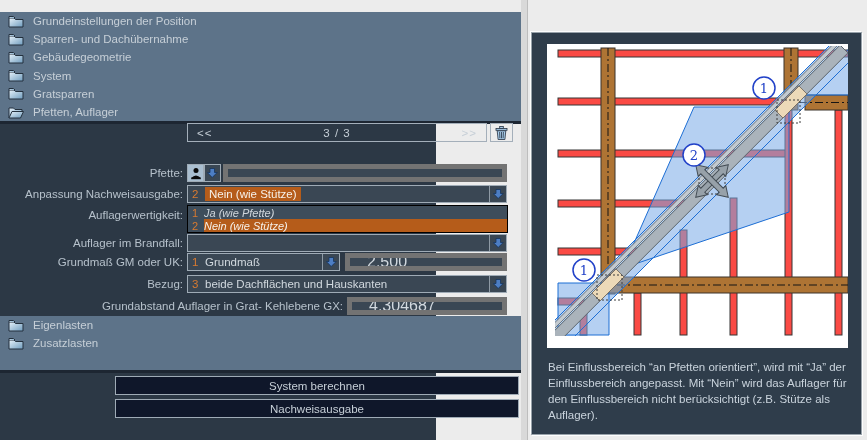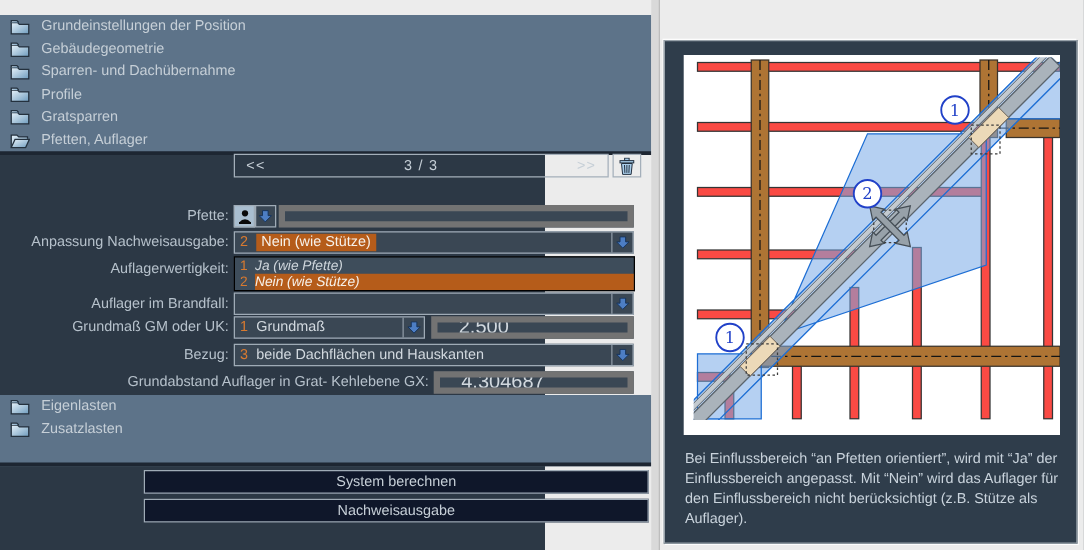"Gebäudegeometrie" div.menu-item { order: before "Sparren- und Dachübernahme" -> after "Sparren- und Dachübernahme" }
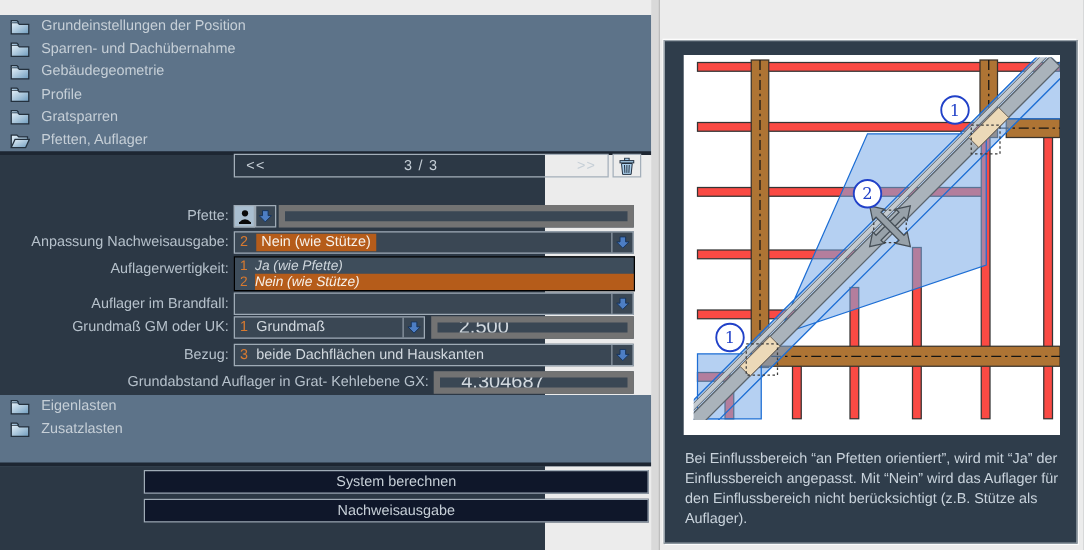"Profile" span.mlabel { text: Profile -> System }
